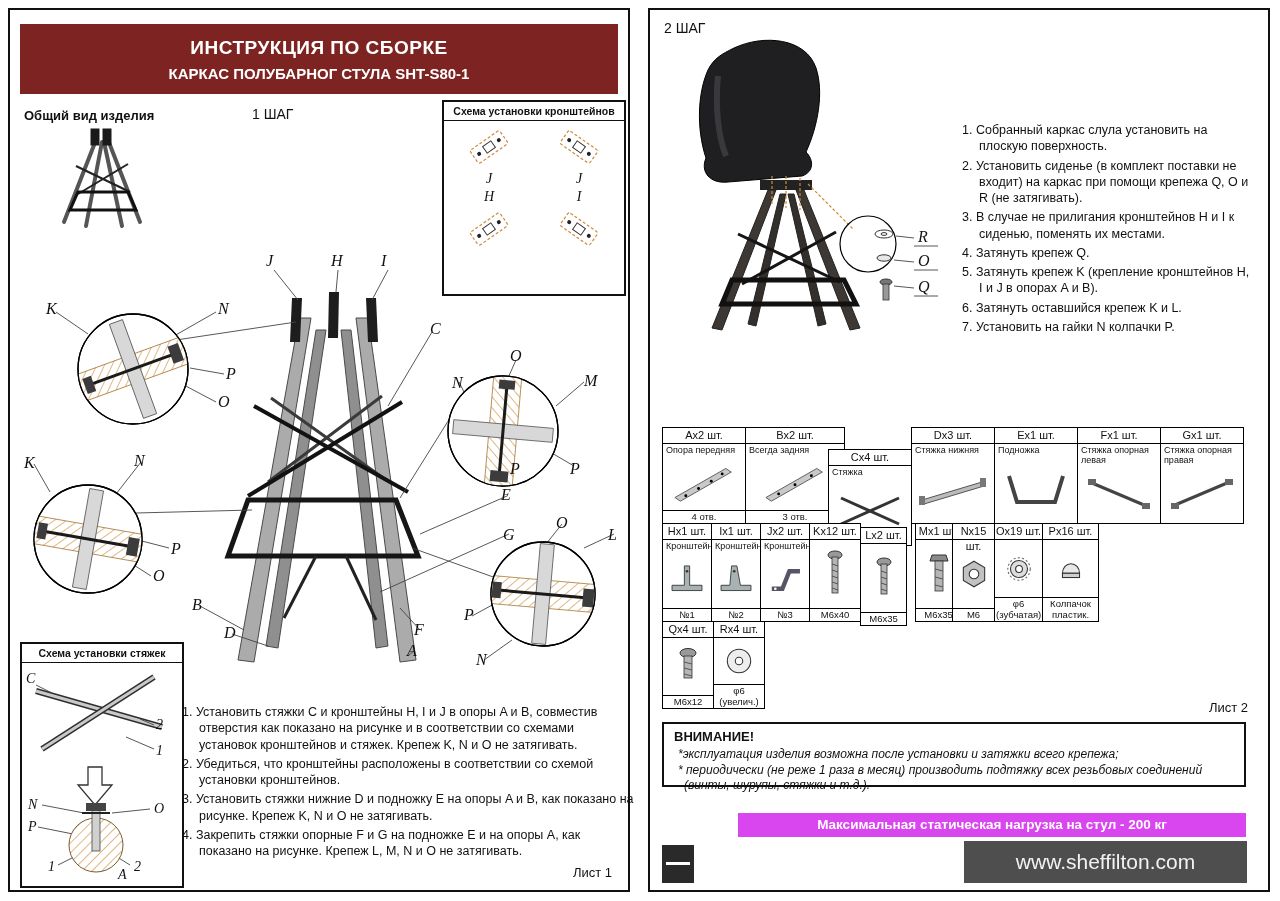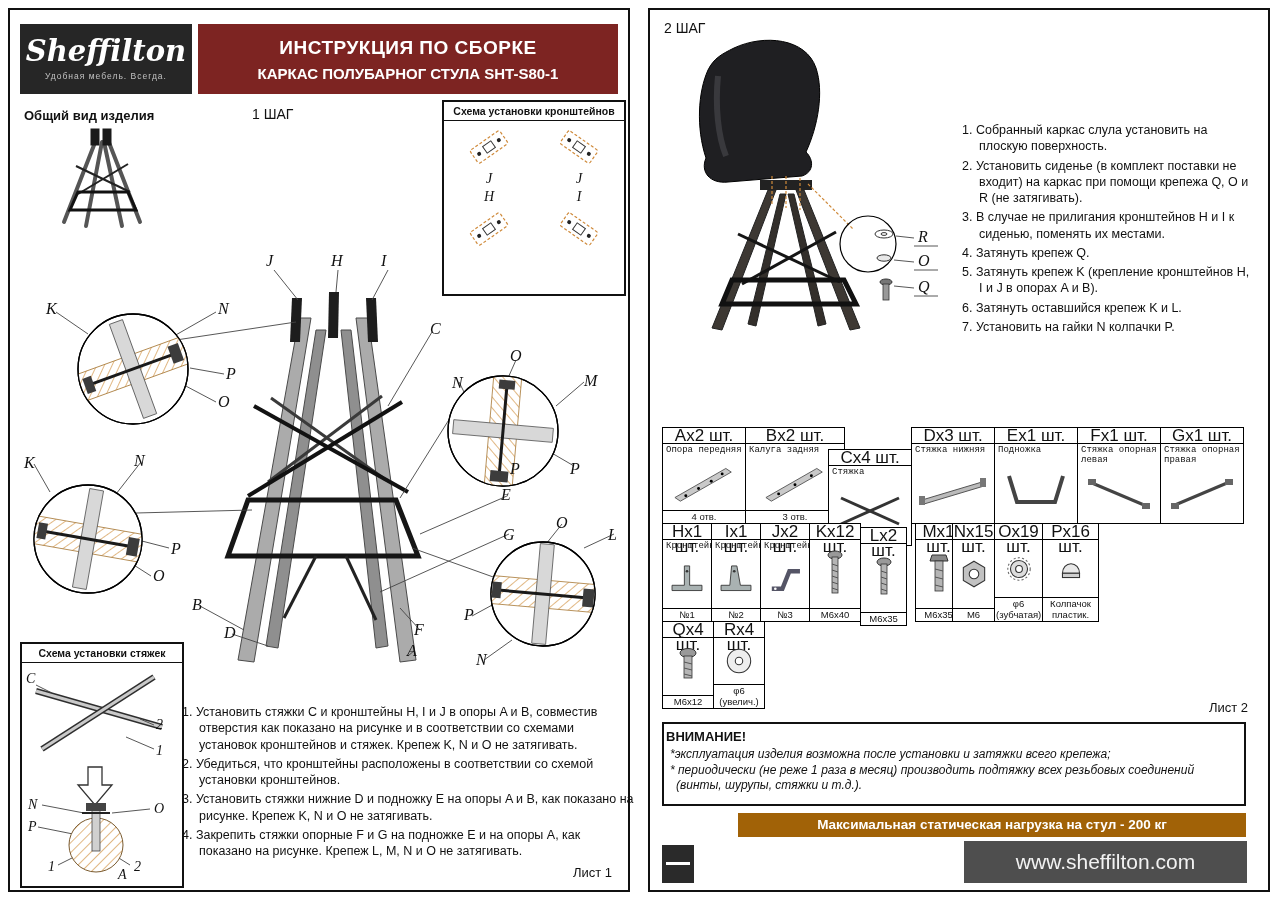"Sheffilton" div.logo-box { html: <div> <div>Sheffilton</div> <div>Удобная мебель. Всегда.</div> </div> -> none }
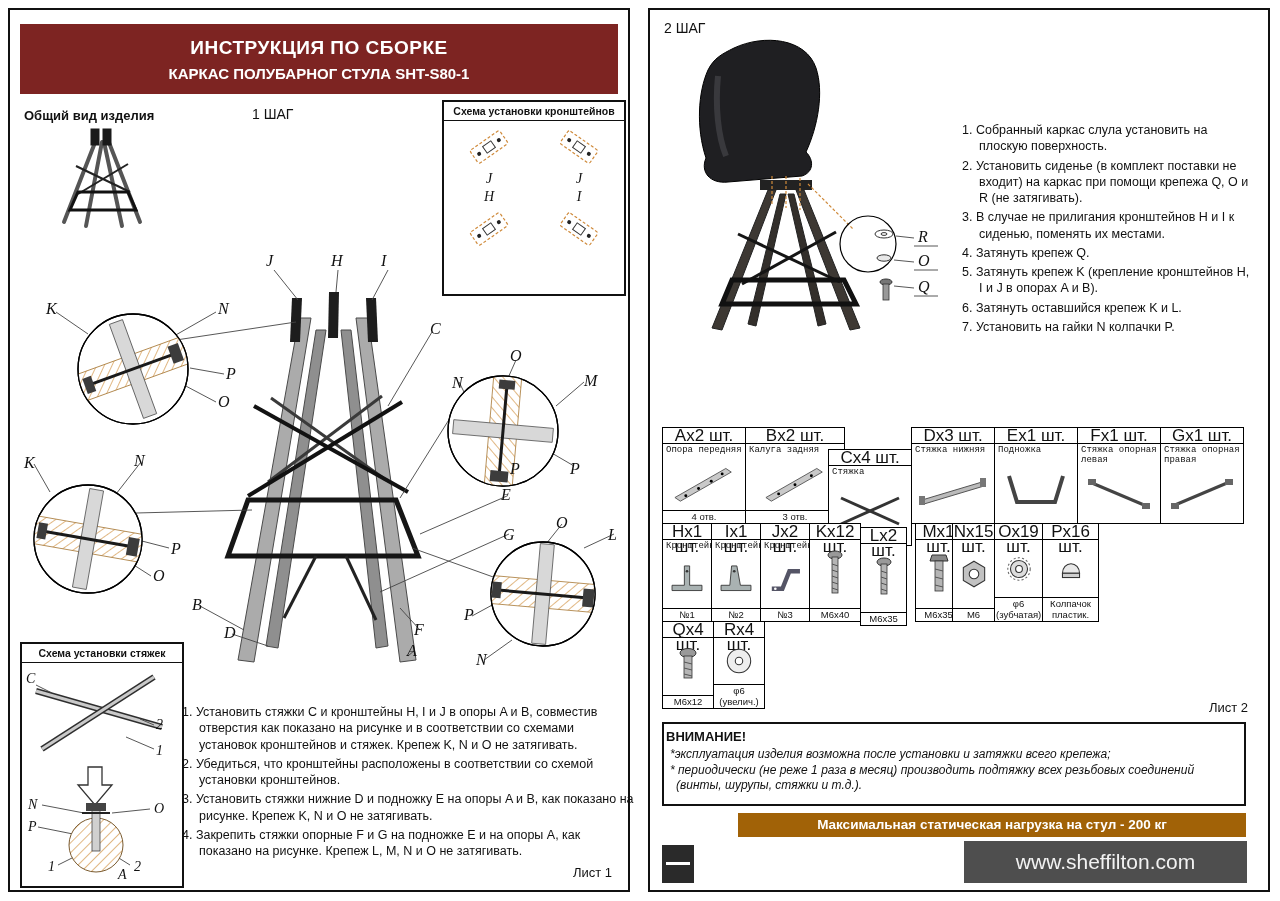"Ax2 шт." .ph { font-size: 17px -> 11px }
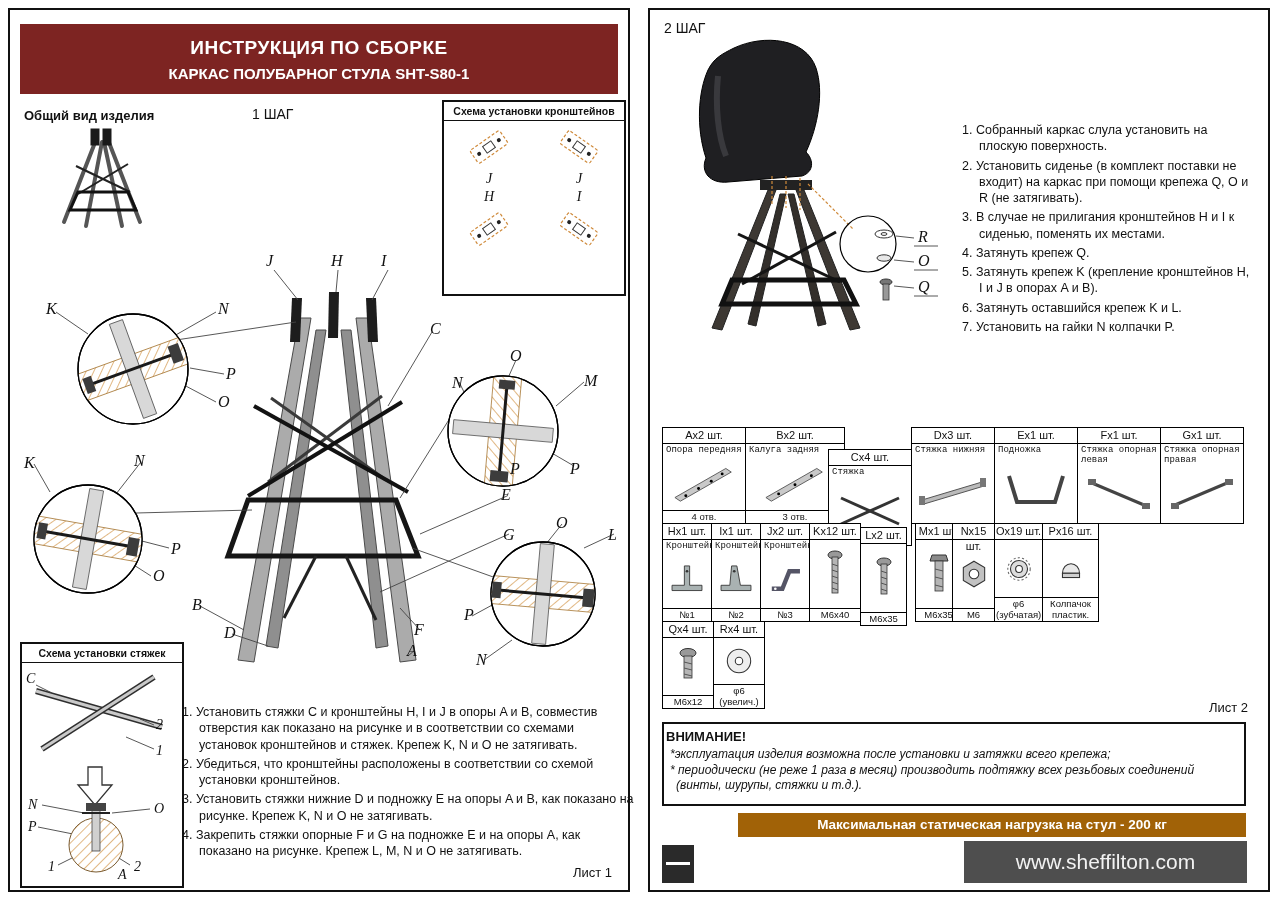"Опора передняя" .pname { font-family: Liberation Mono, monospace -> none }
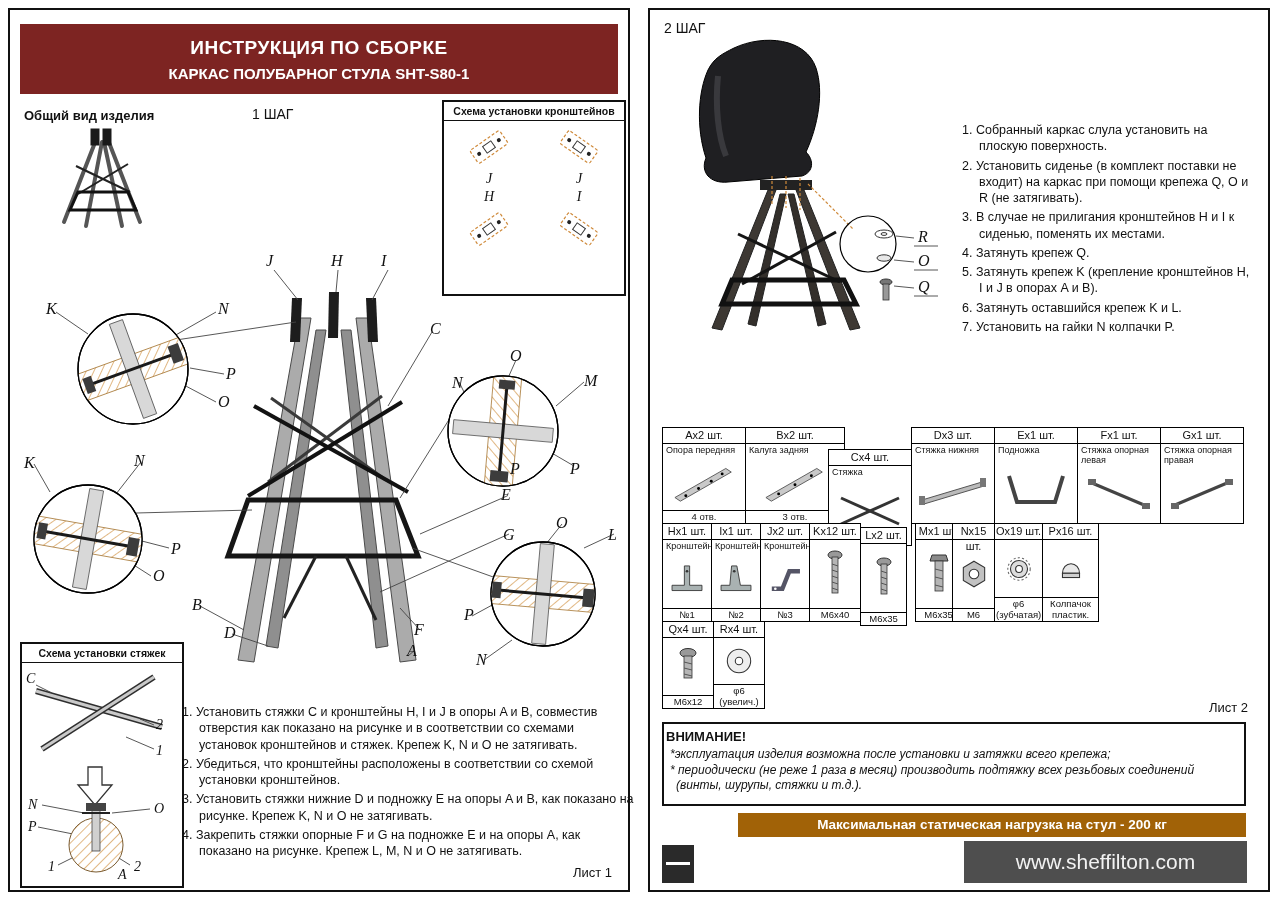"Калуга задняя" div.pname { text: Калуга -> Всегда }
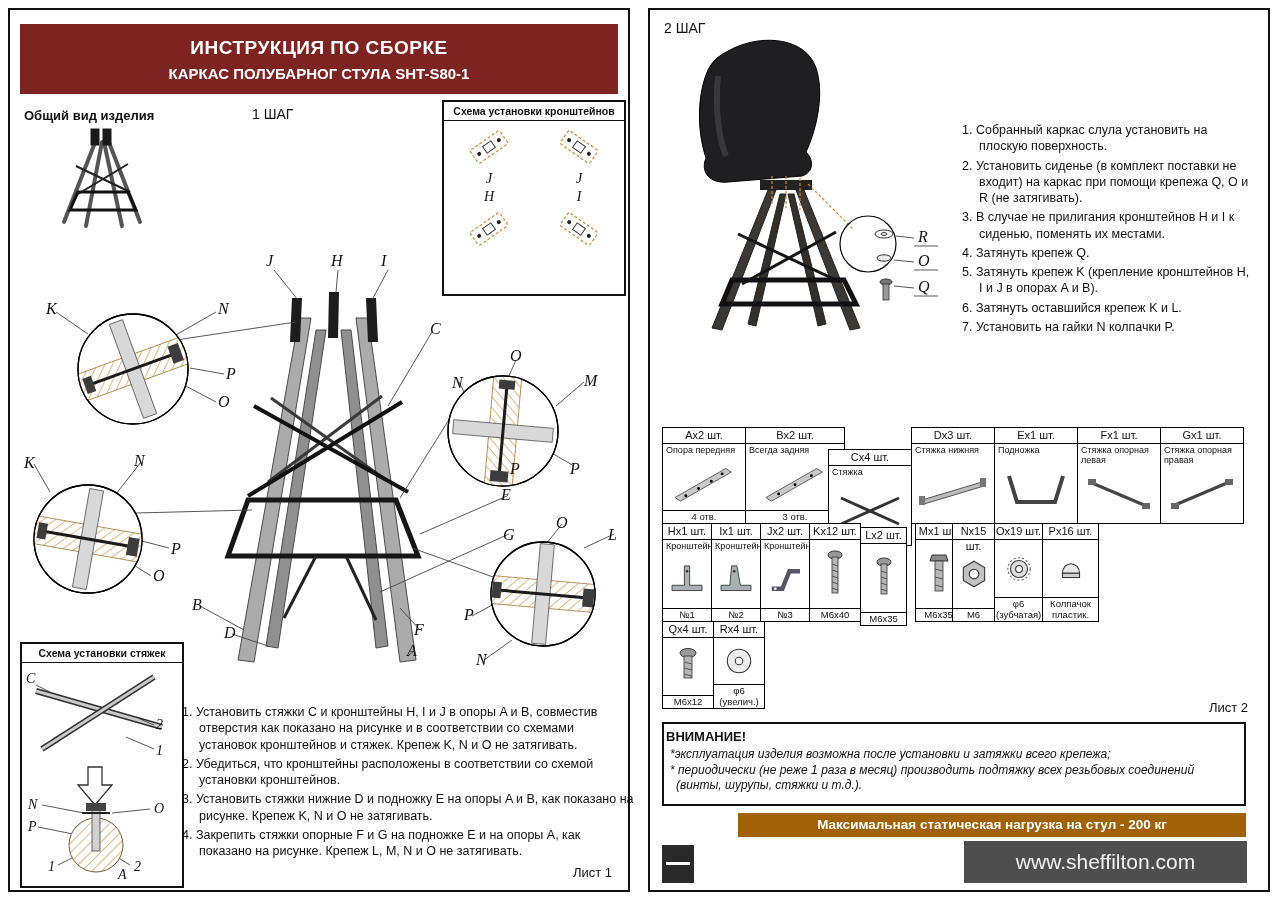"ВНИМАНИЕ!" .warn-box { height: 84px -> 65px; padding: 5px 2px -> 5px 10px }
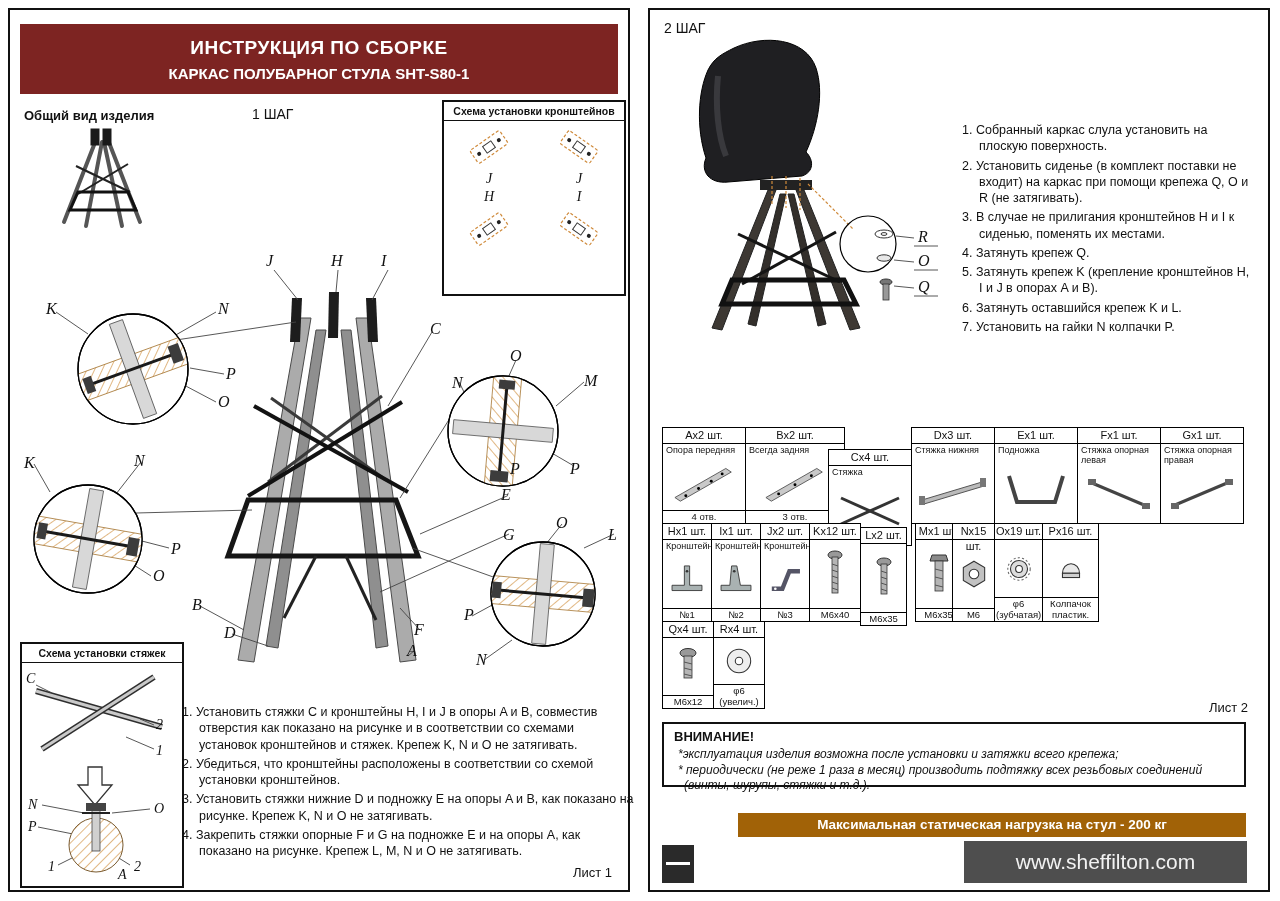"Максимальная статическая нагрузка на" .load-banner { background: #a16207 -> #d946ef }
